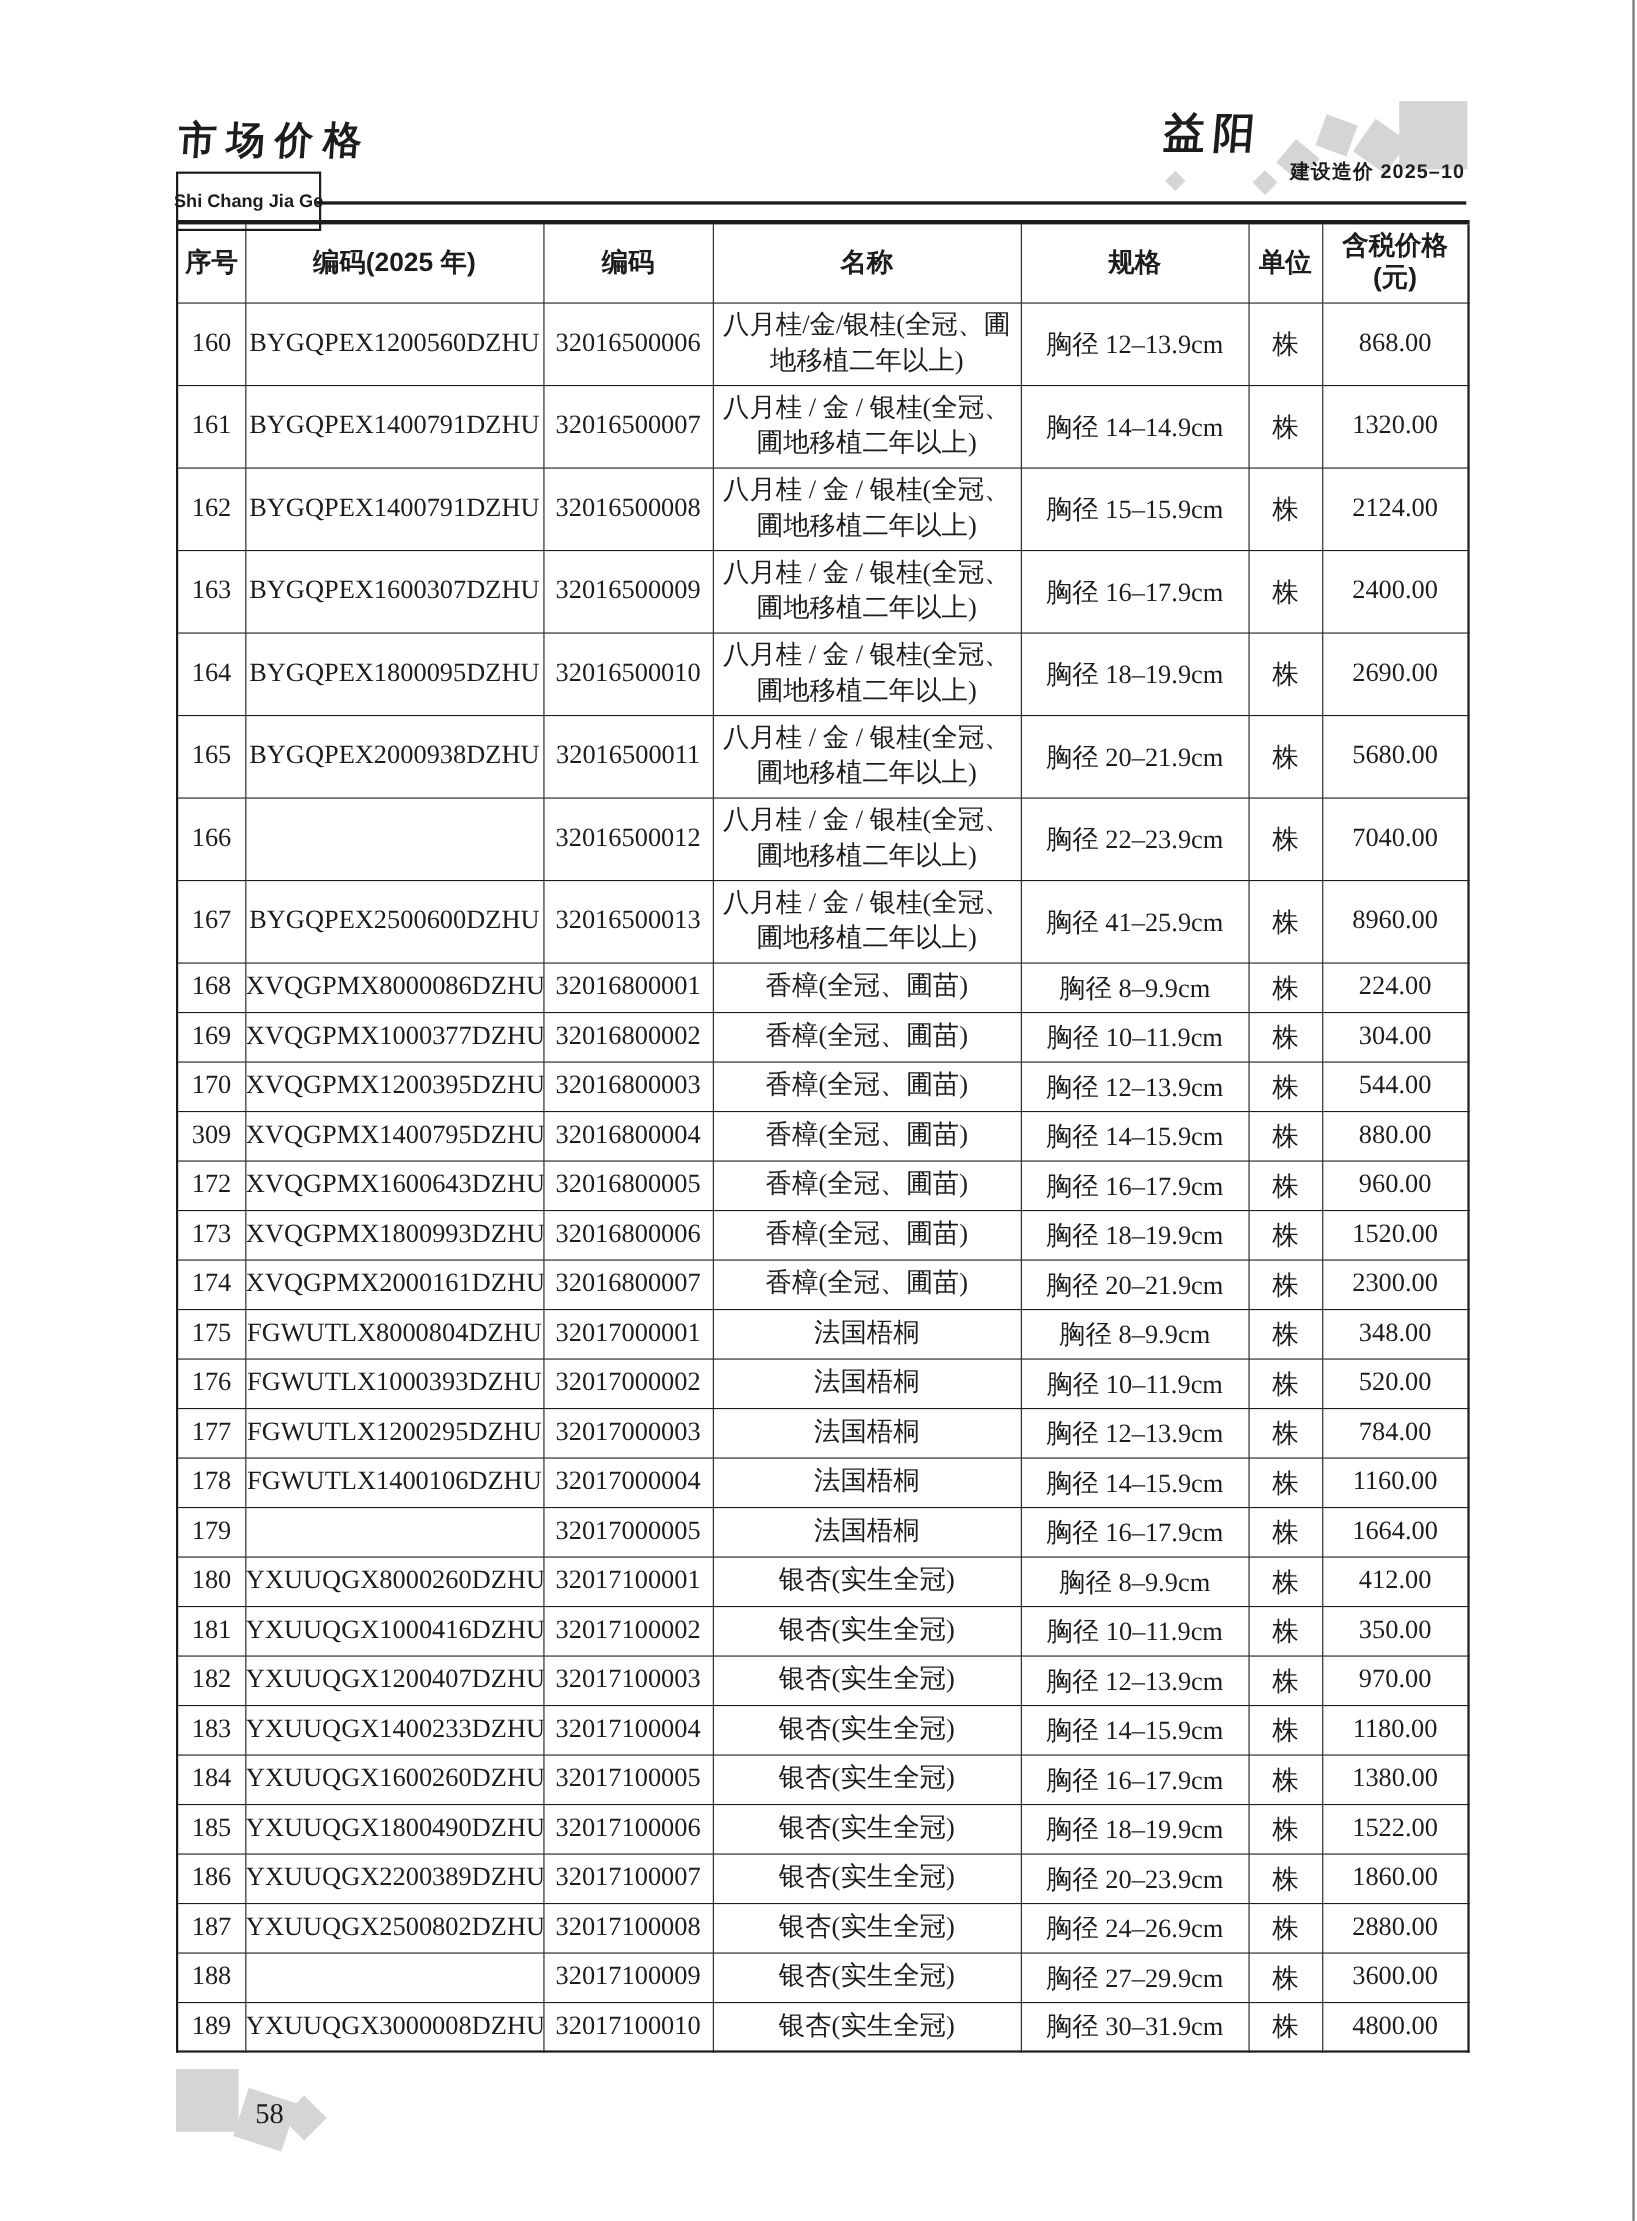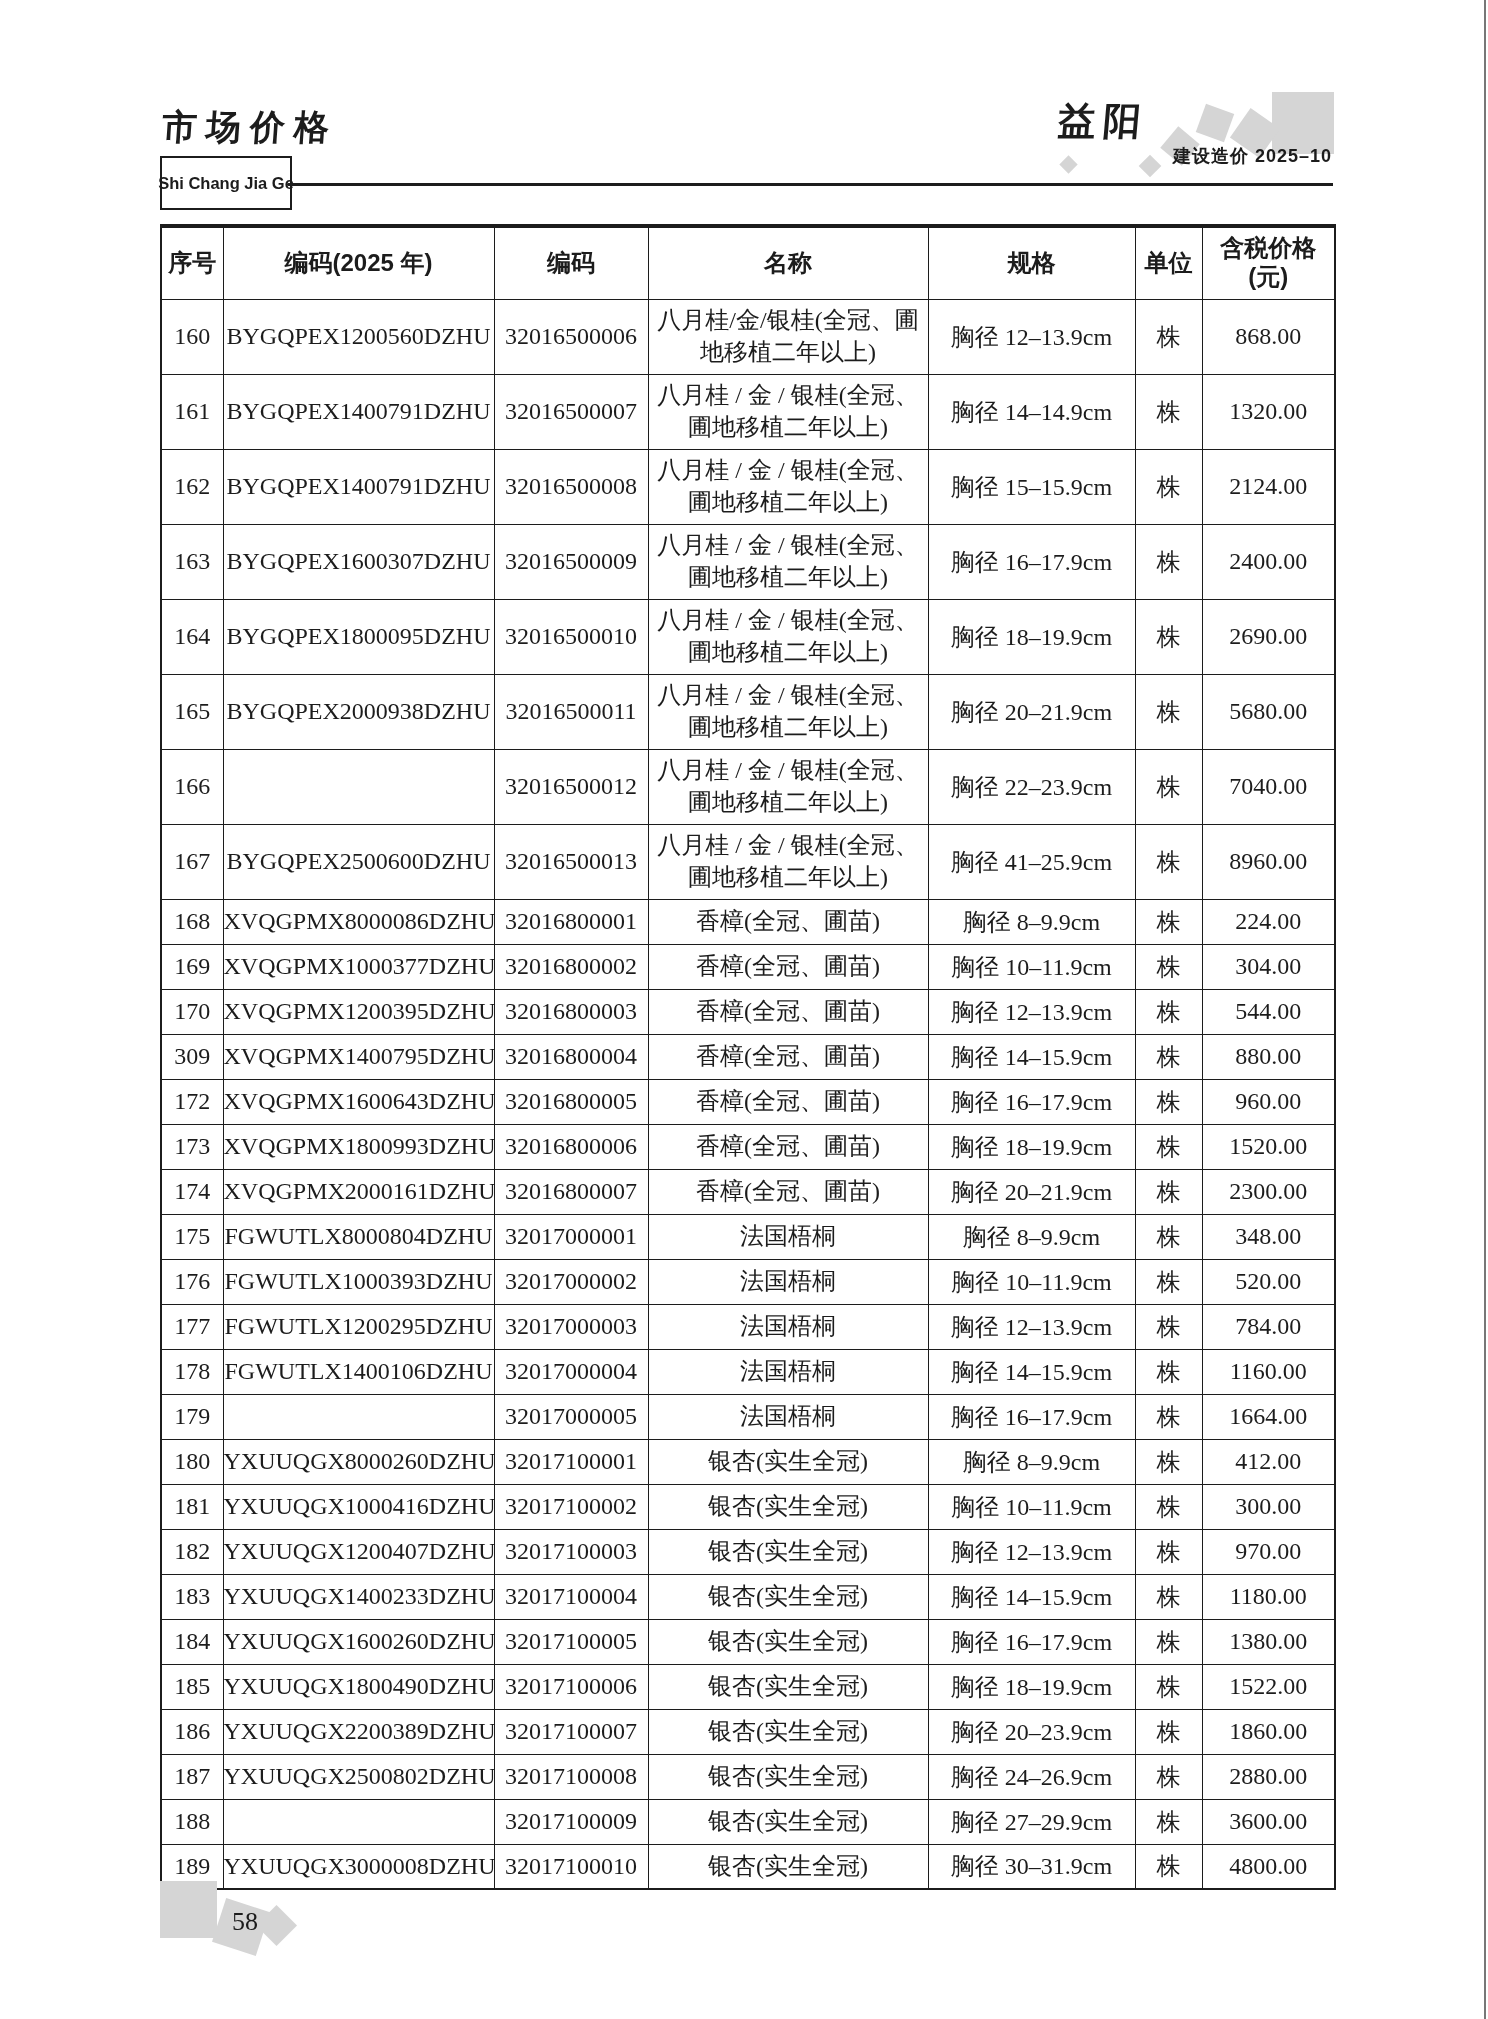"序号" table.price { top: 224px -> 200px }
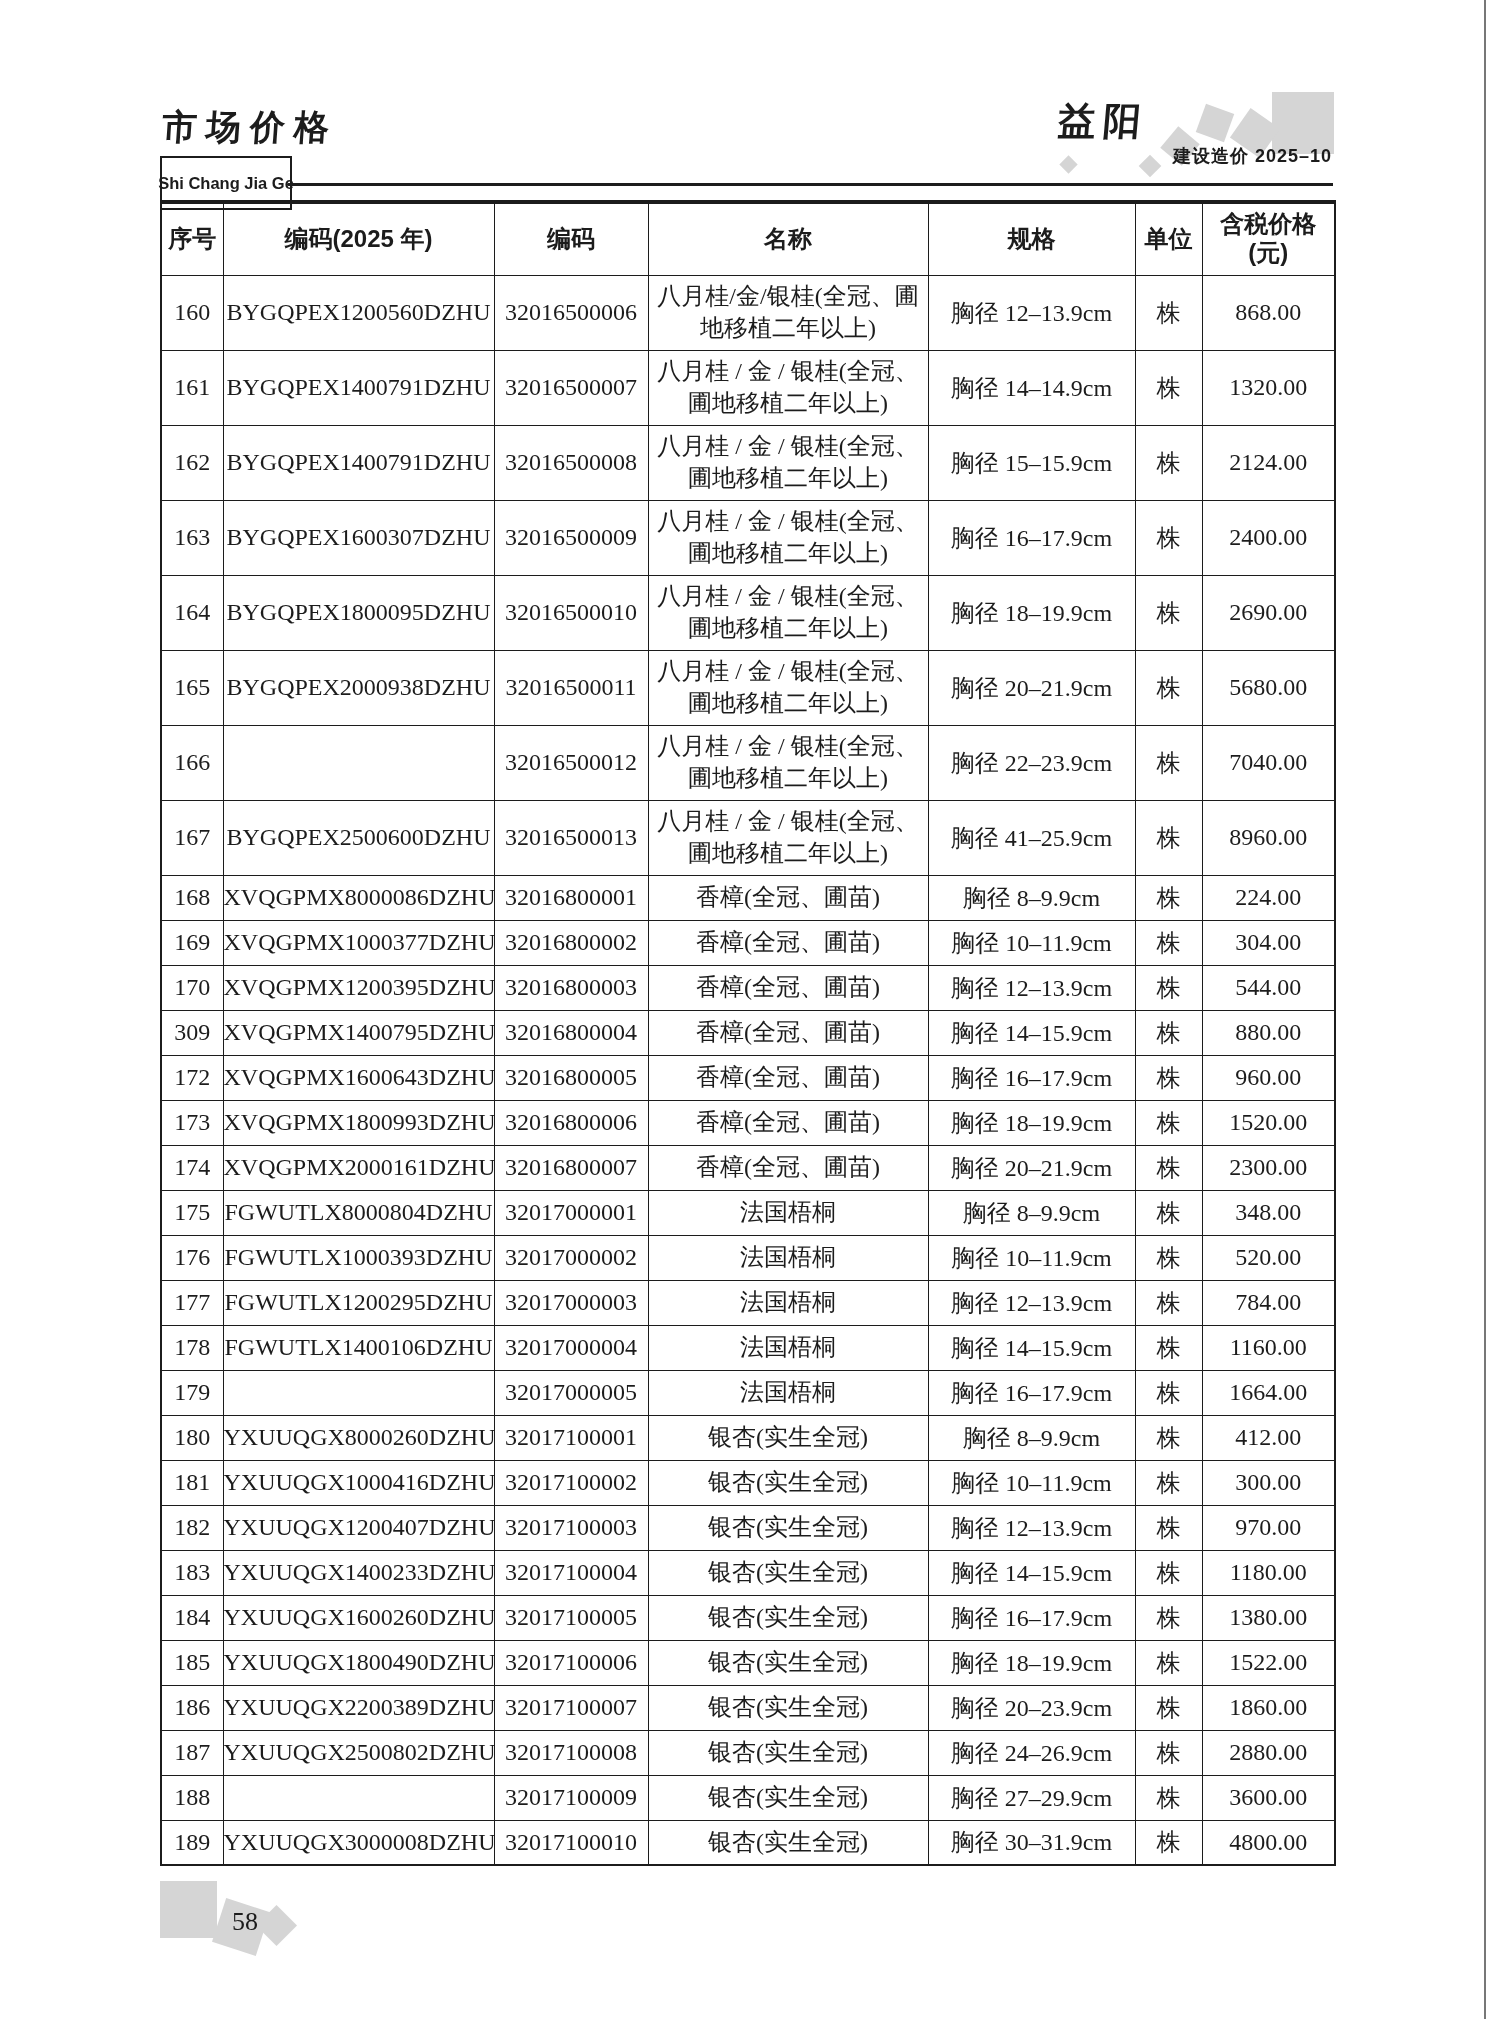"300.00" td.col-price { text: 300.00 -> 350.00 }
